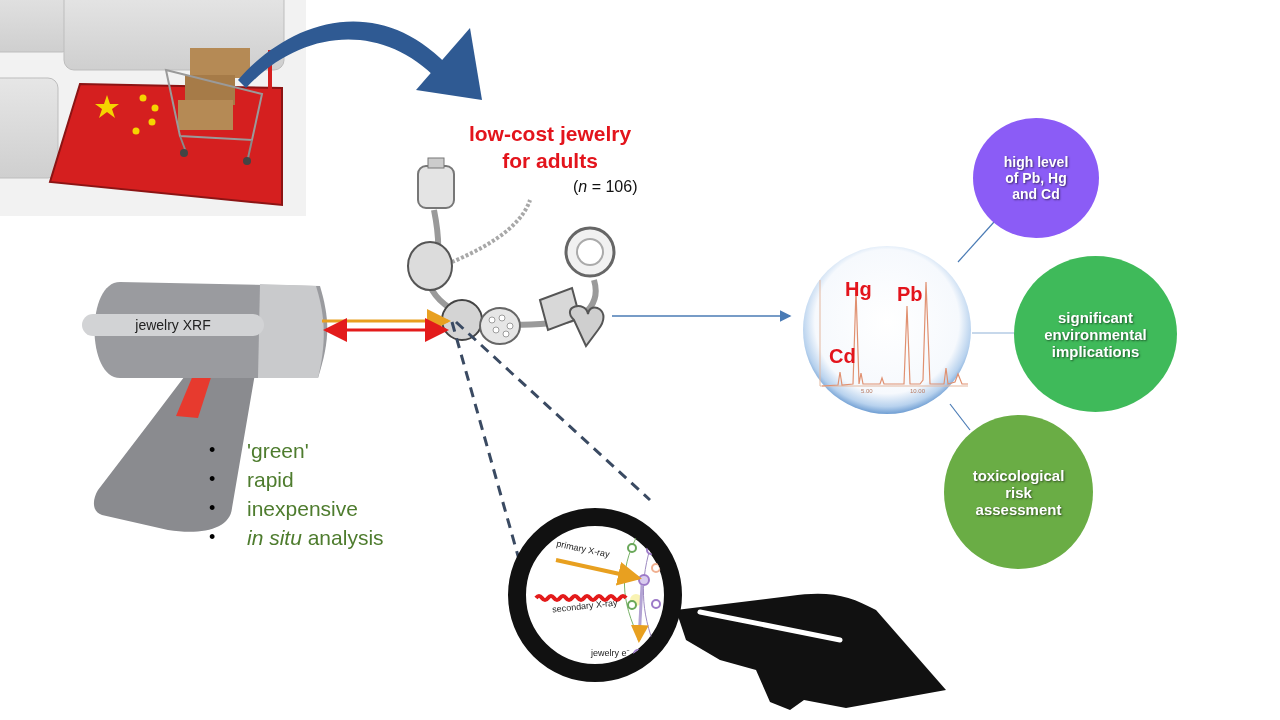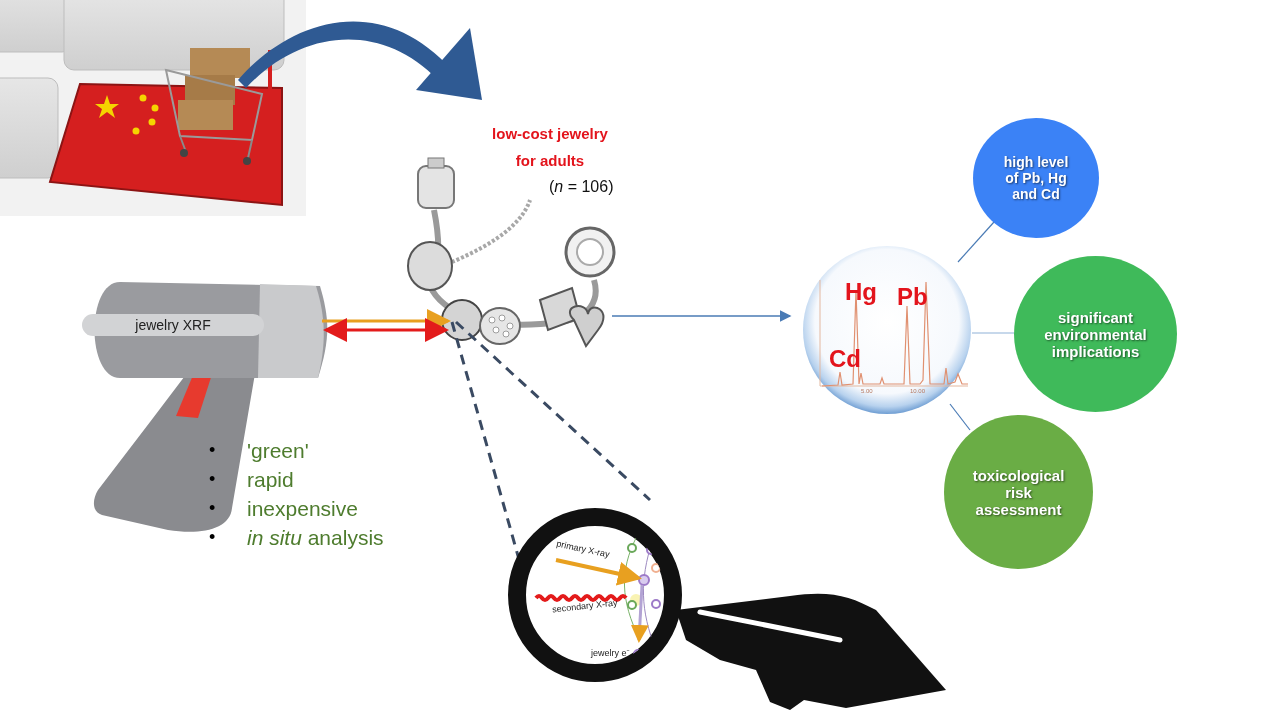"low-cost jewelry" .title-line { font-size: 15px -> 21px }
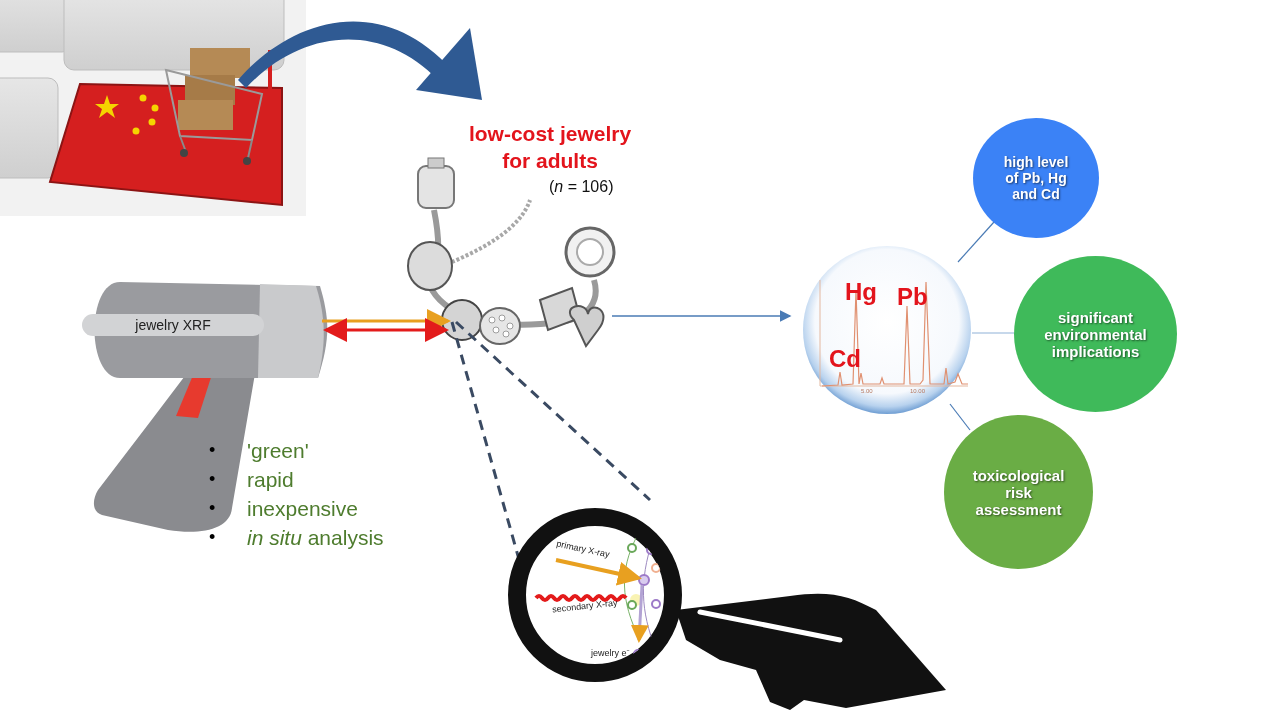"high level" .c1 { background: #3b82f6 -> #8b5cf6 }
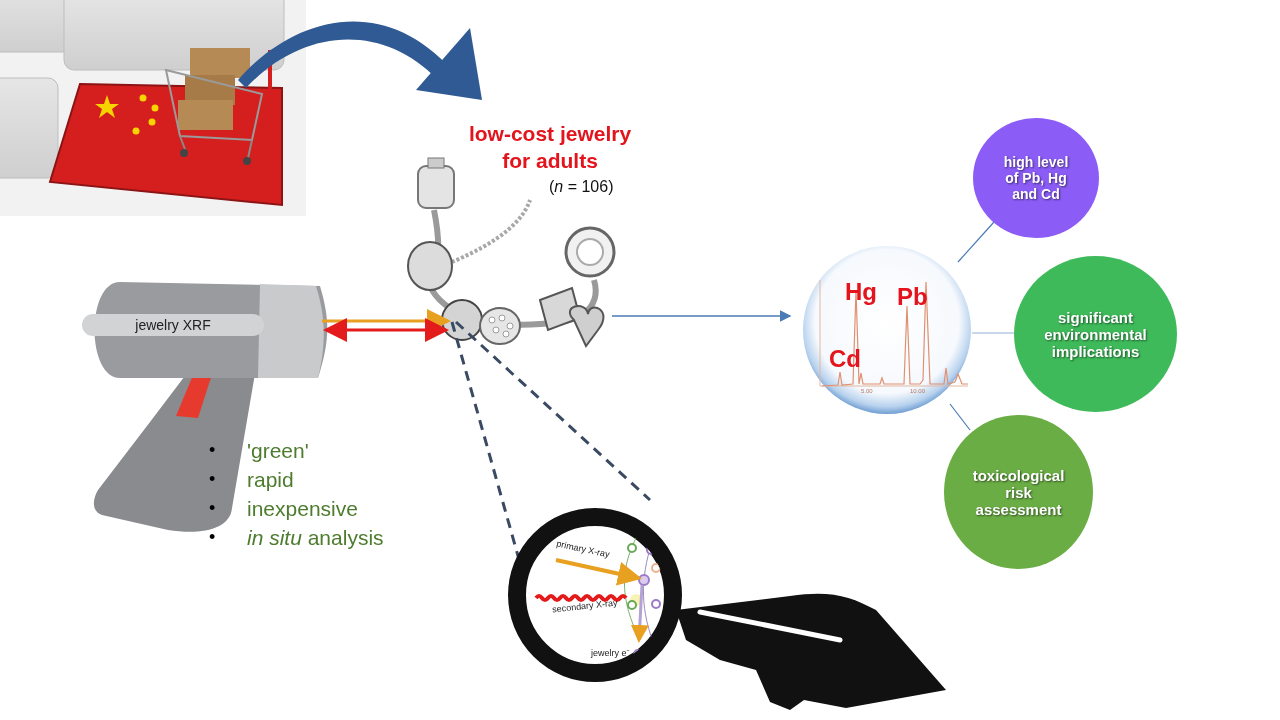"(n = 106)" .sample-n { left: 549px -> 573px }
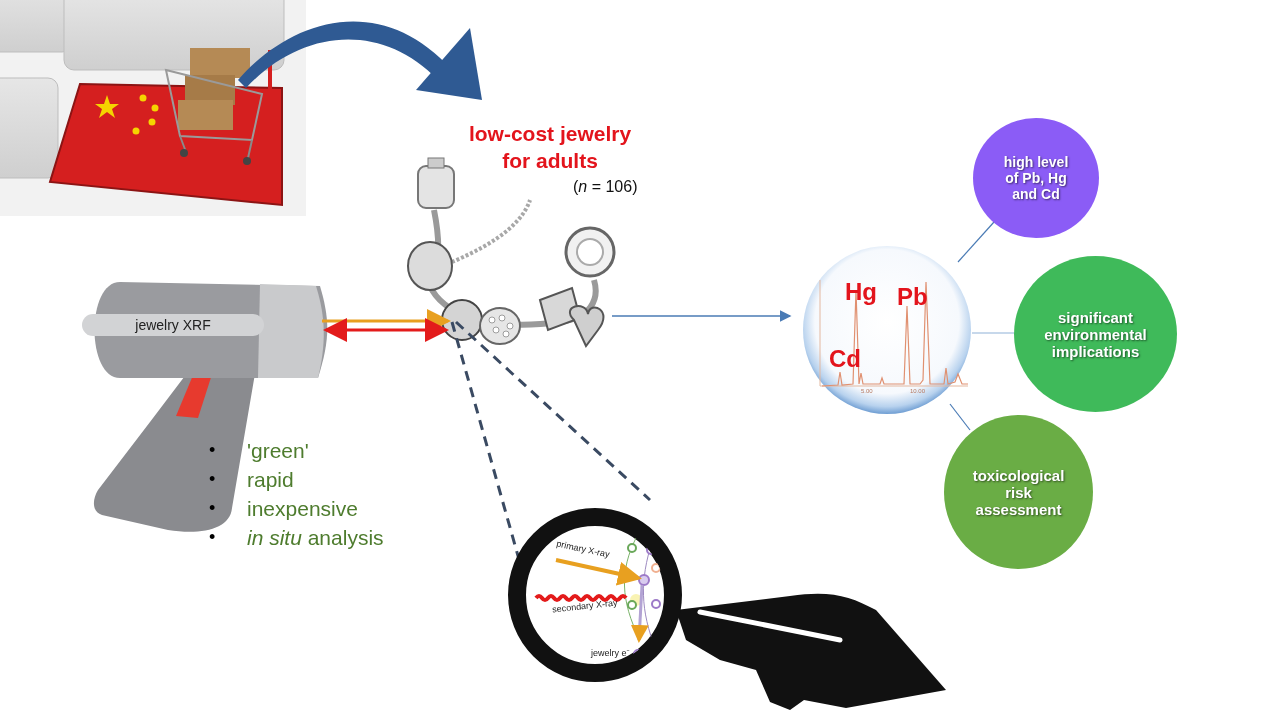"Hg" .peak-label { font-size: 24px -> 20px }
